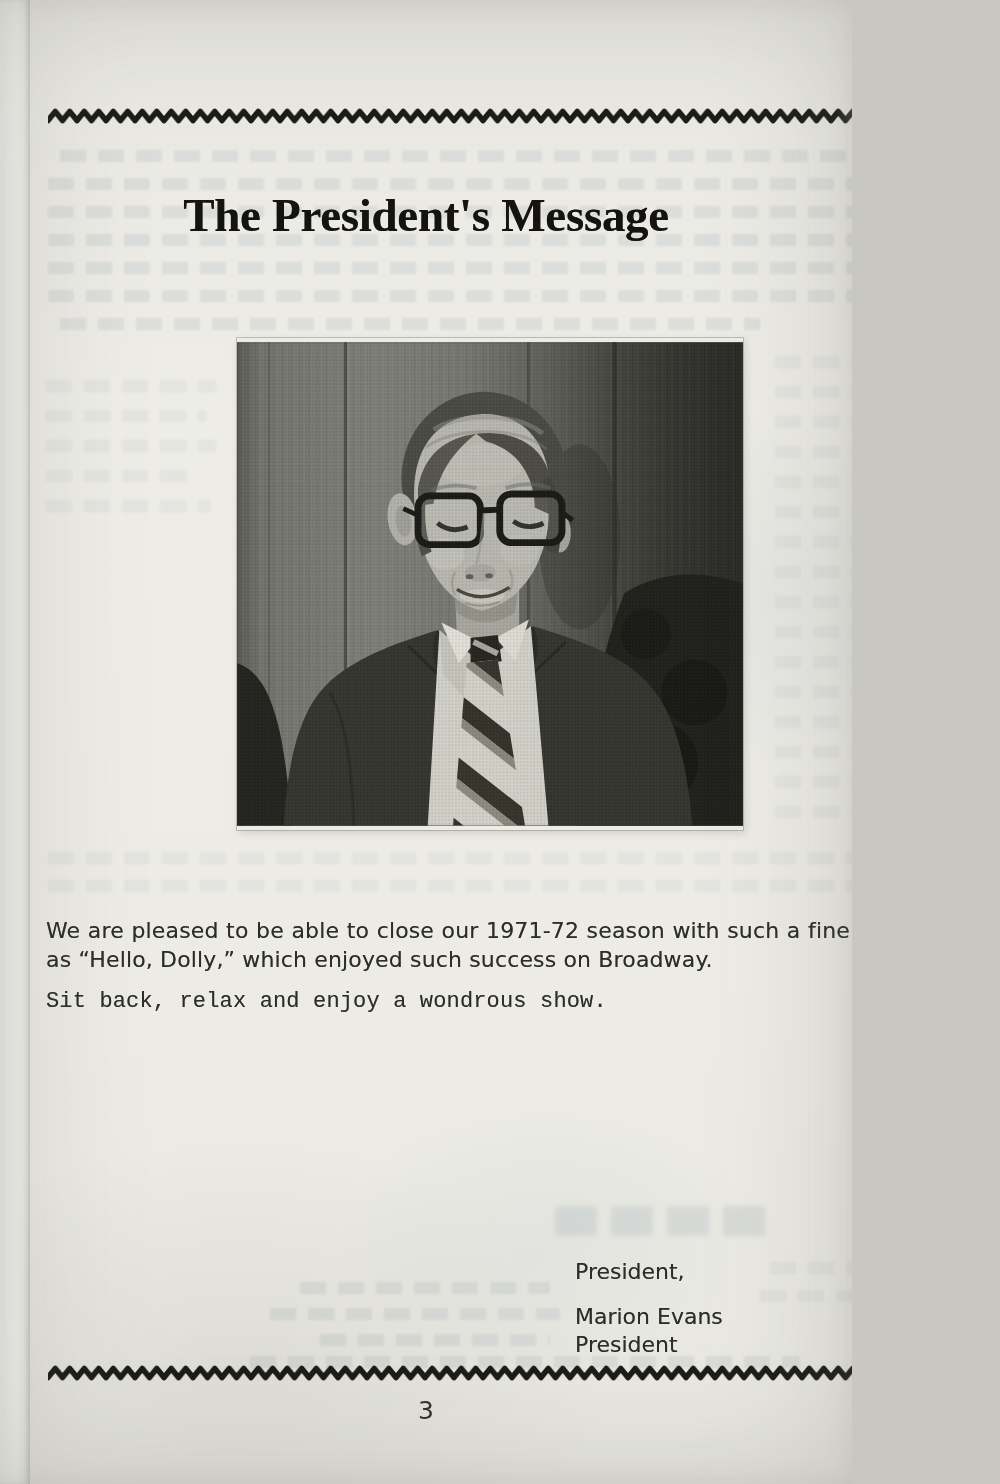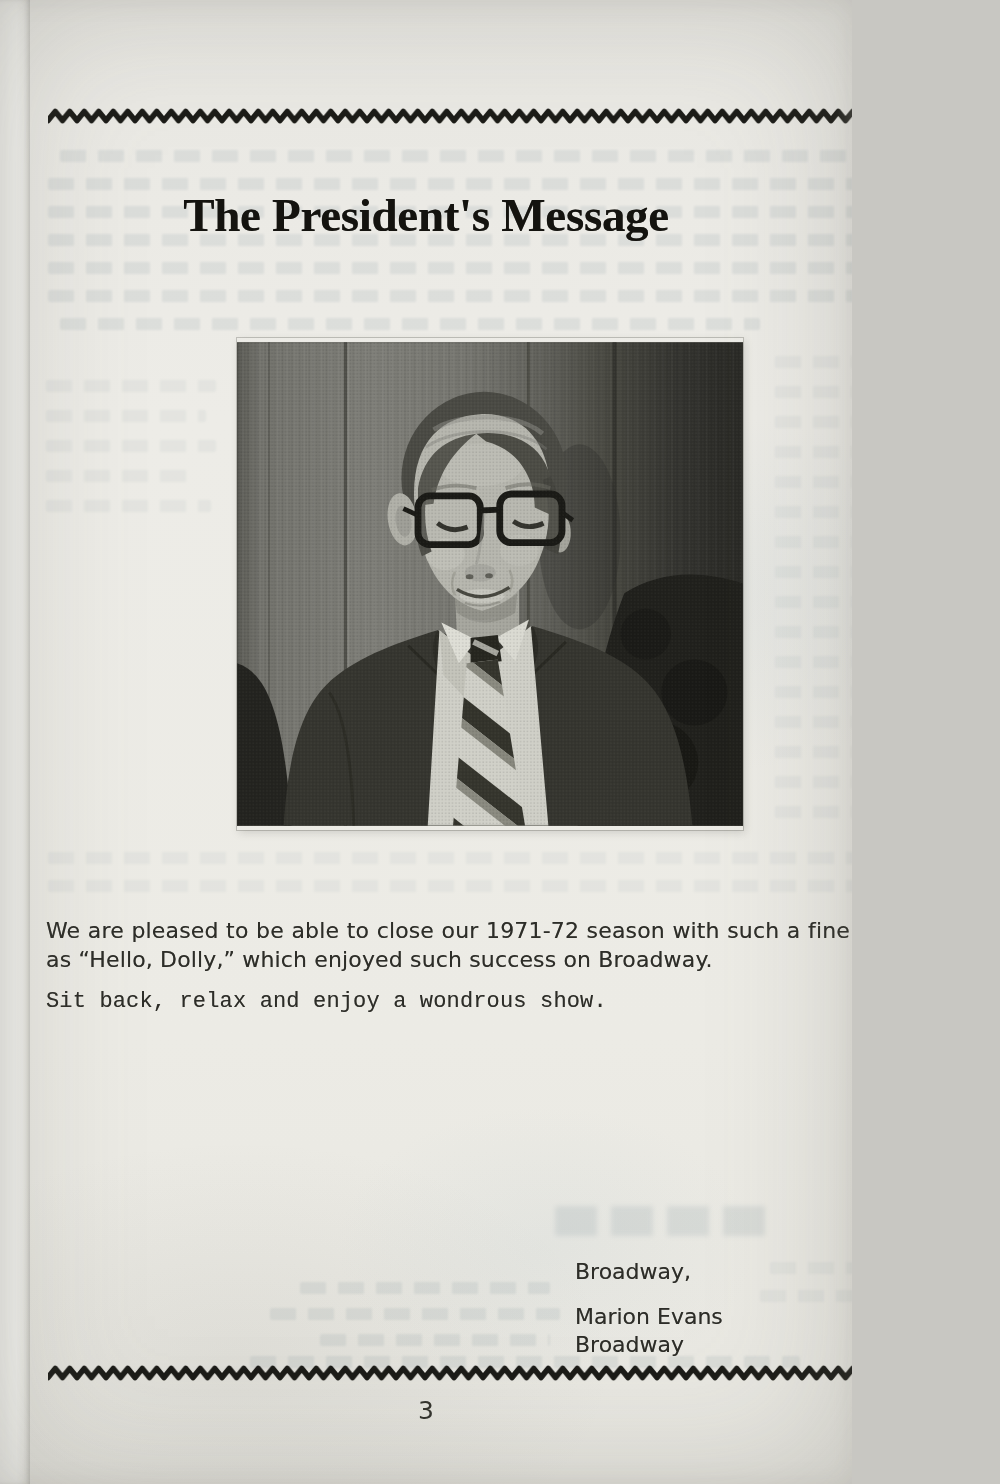"Broadway," p.closing { text: Broadway -> President }
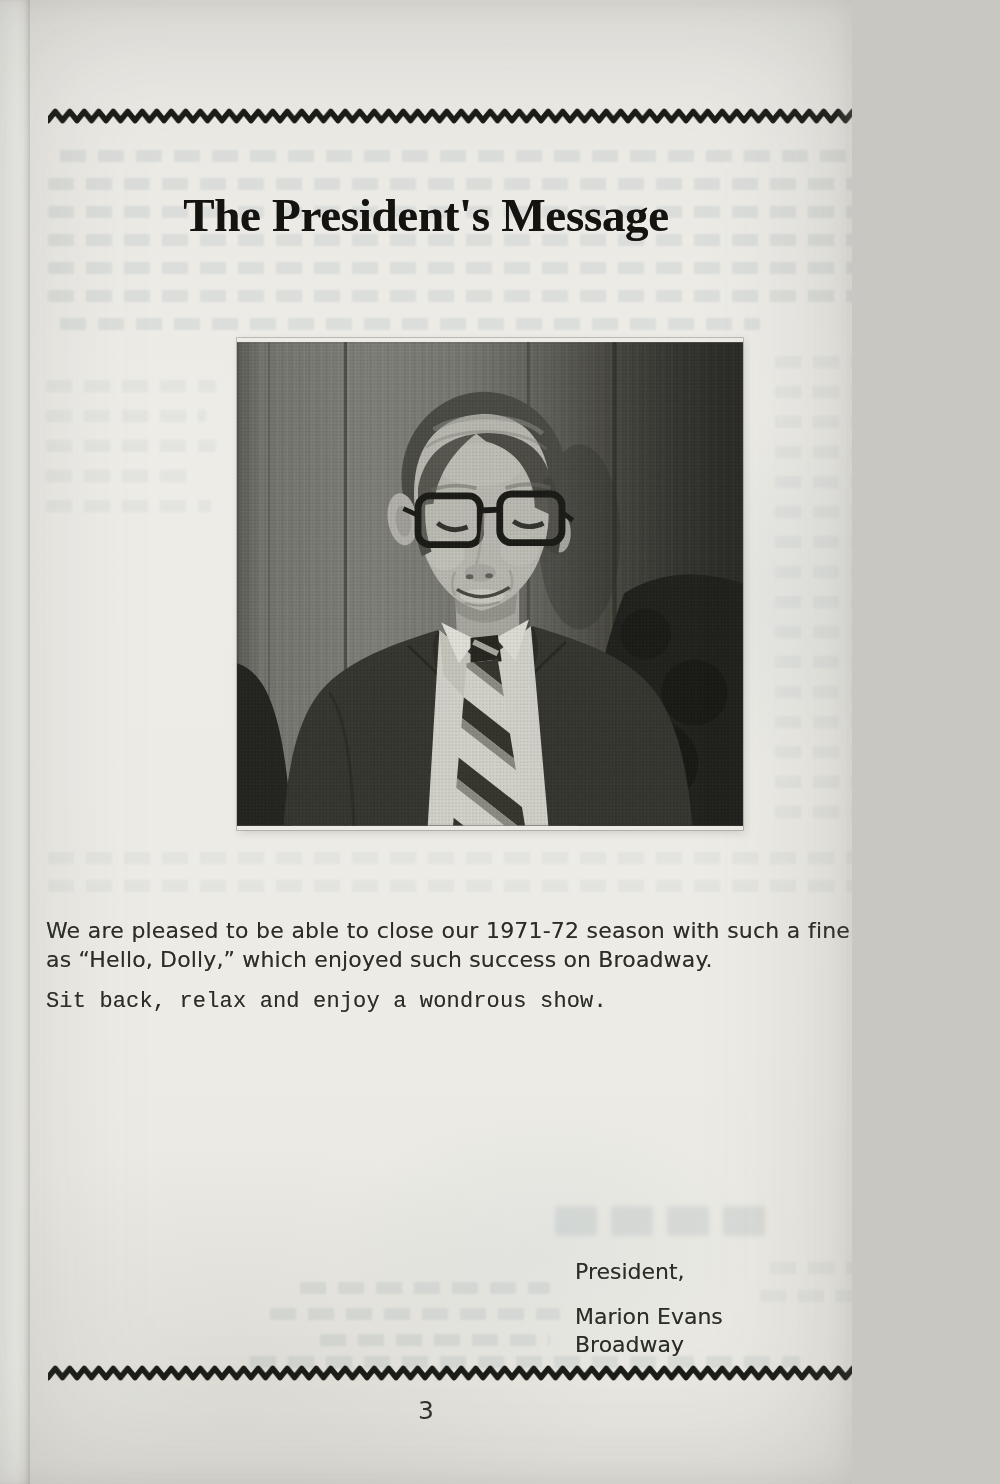"Broadway" p.role { text: Broadway -> President }
